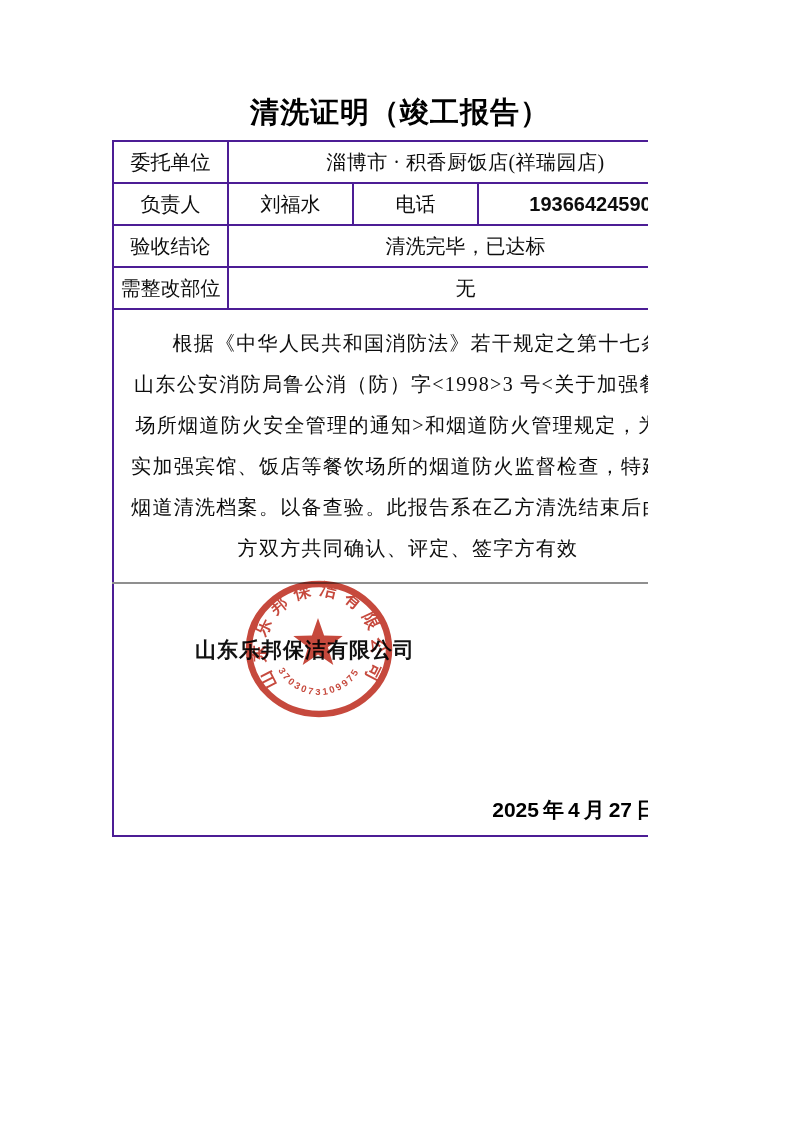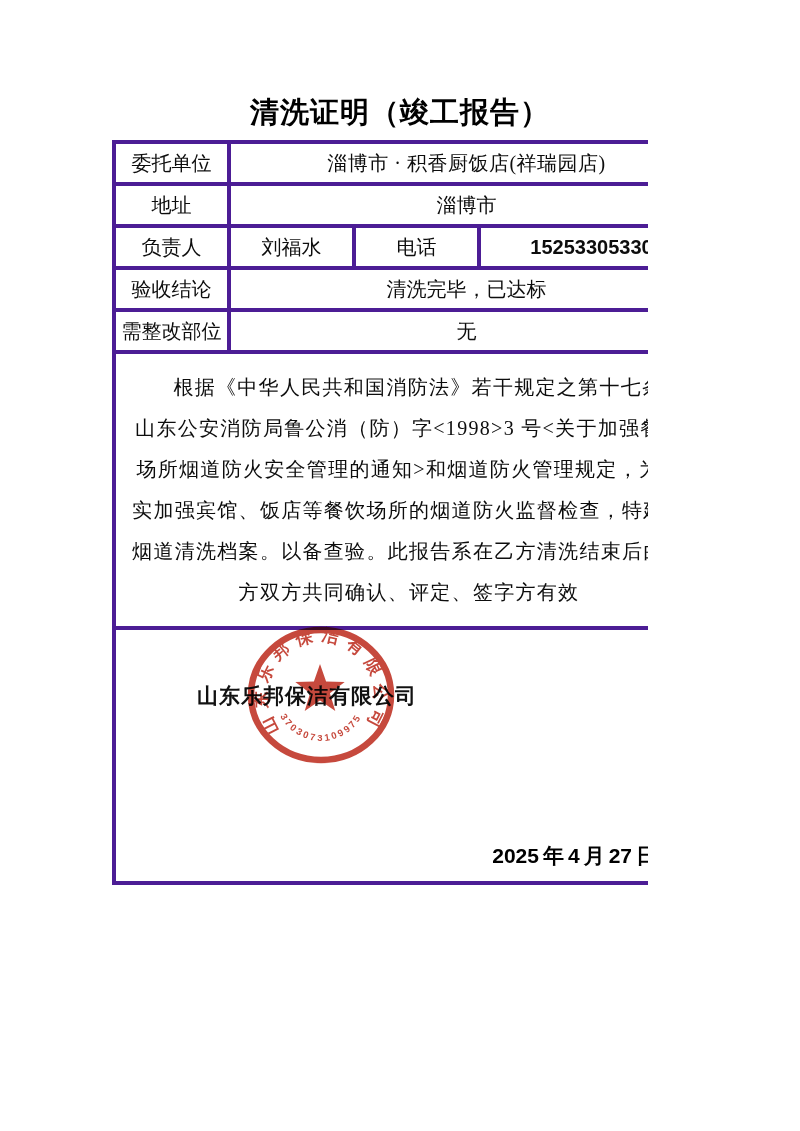"委托单位" table.cert td { border: 4px solid #4c1d95 -> 2px solid #4c1d95 }
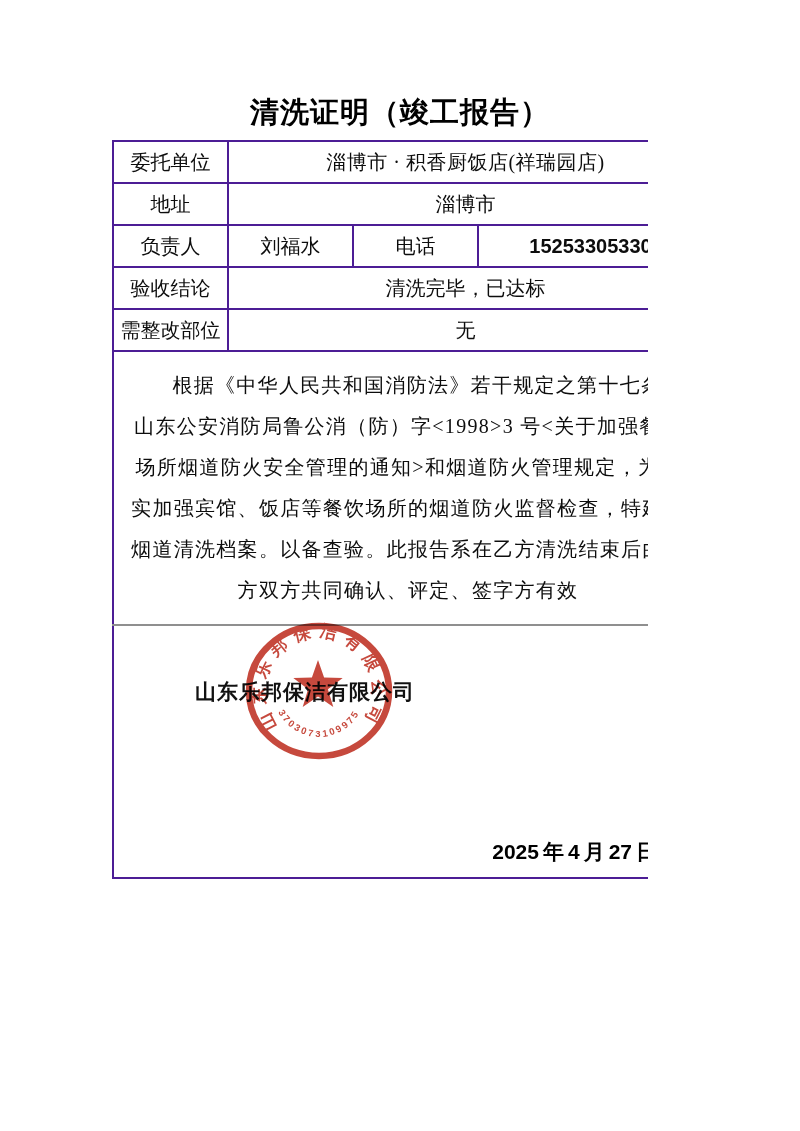"地址" tr.data-row { html: <tr> <td>地址</td> <td>淄博市</td> </tr> -> none }
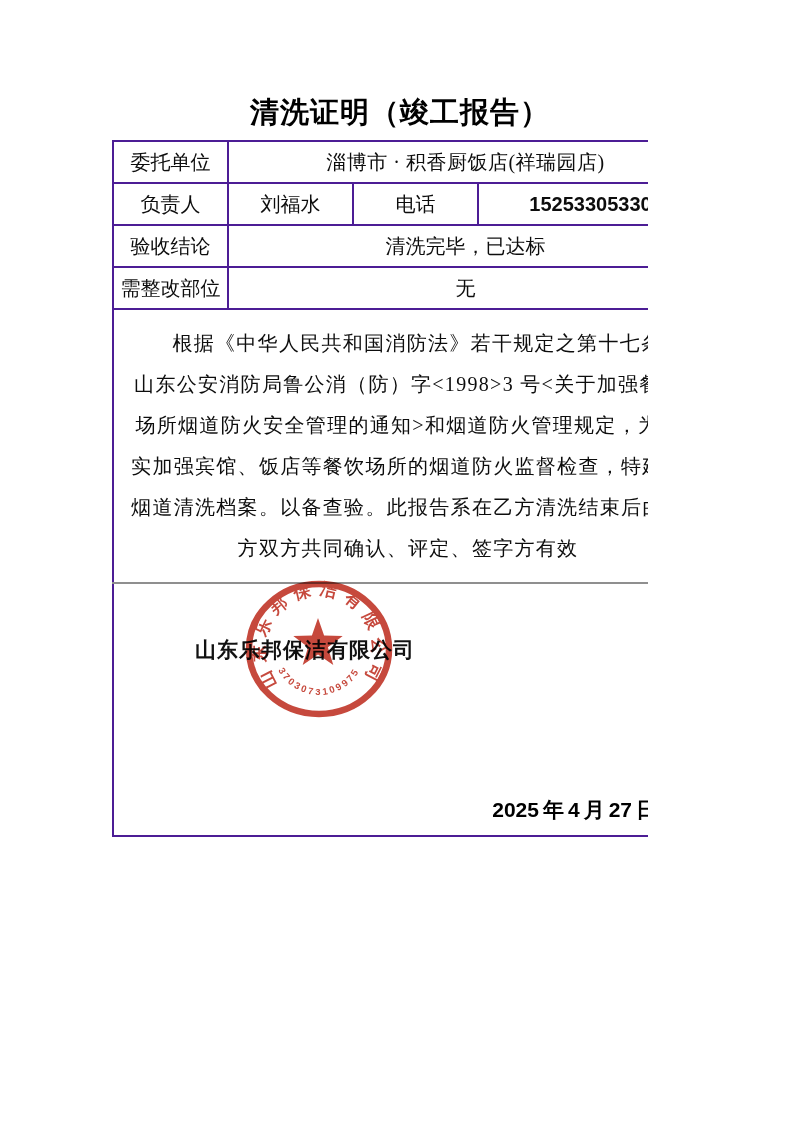"15253305330" td.num { text: 15253305330 -> 19366424590 }
